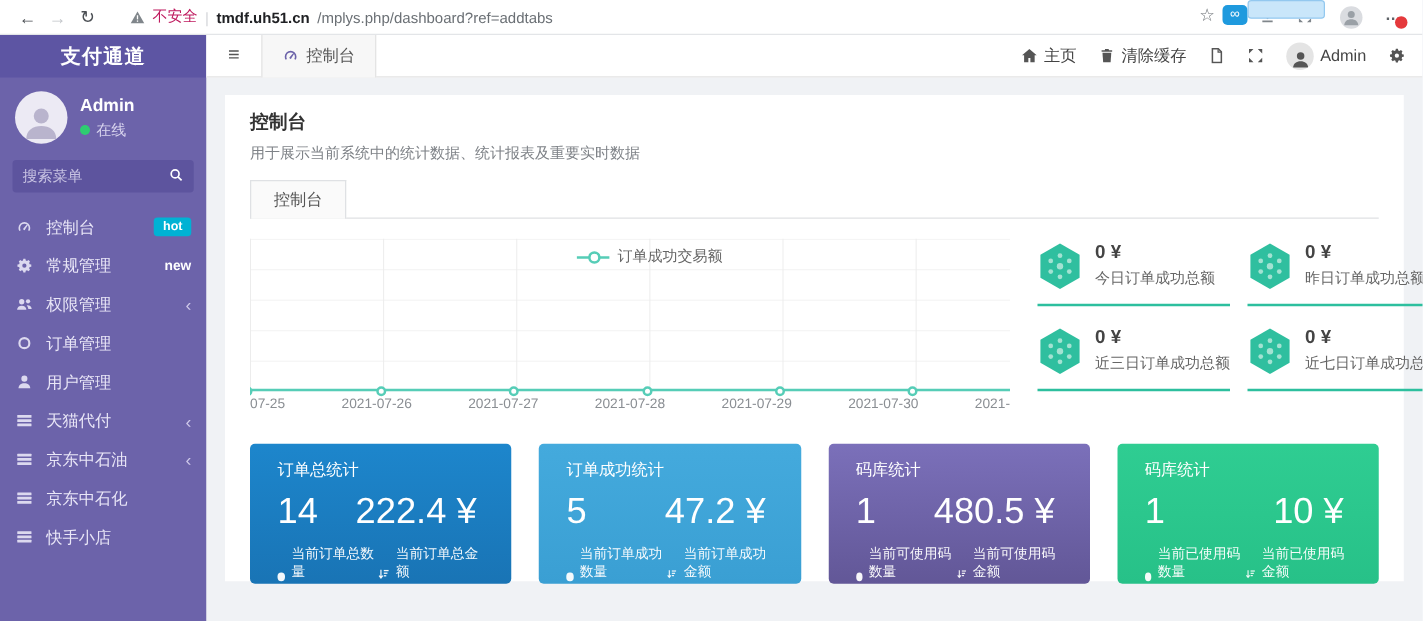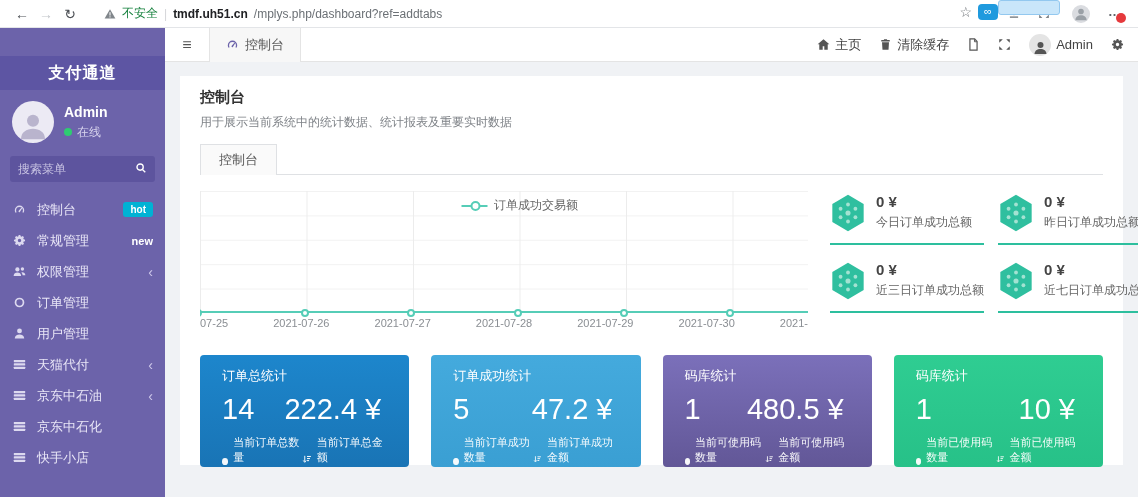"不安全" .addr .warn { color: #15803d -> #be185d }
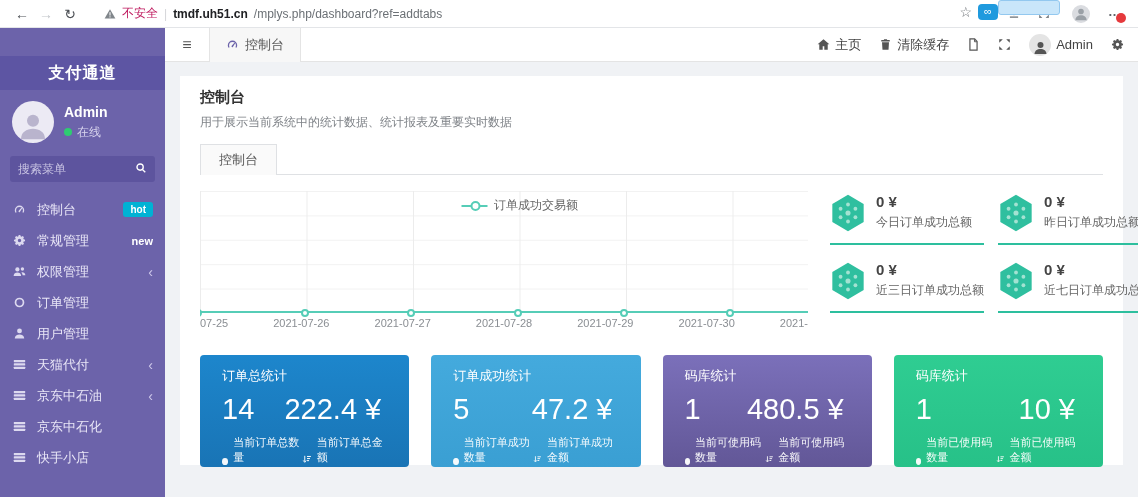"支付通道" .brand { margin-top: 28px -> none }
